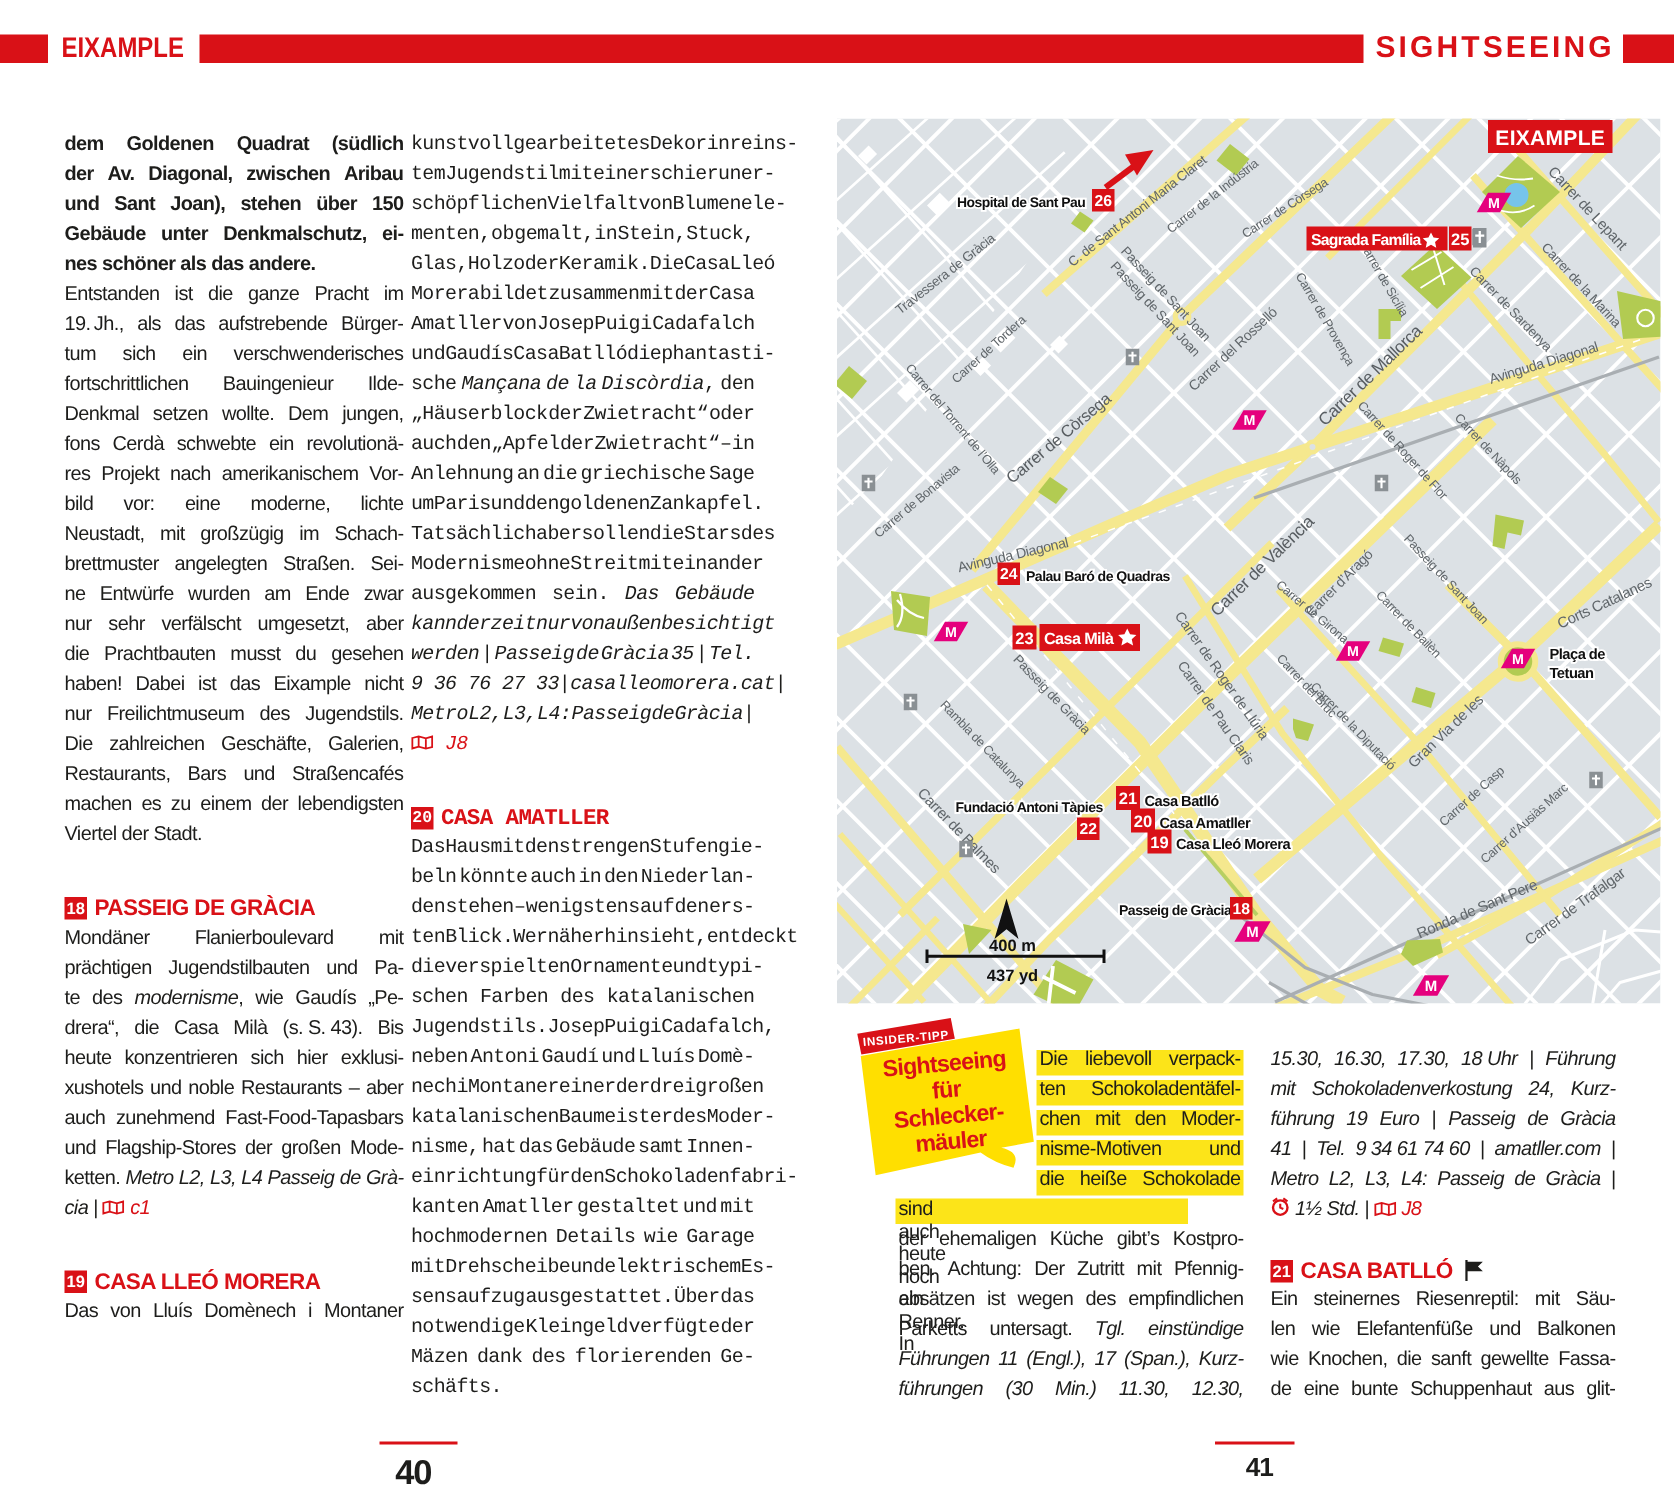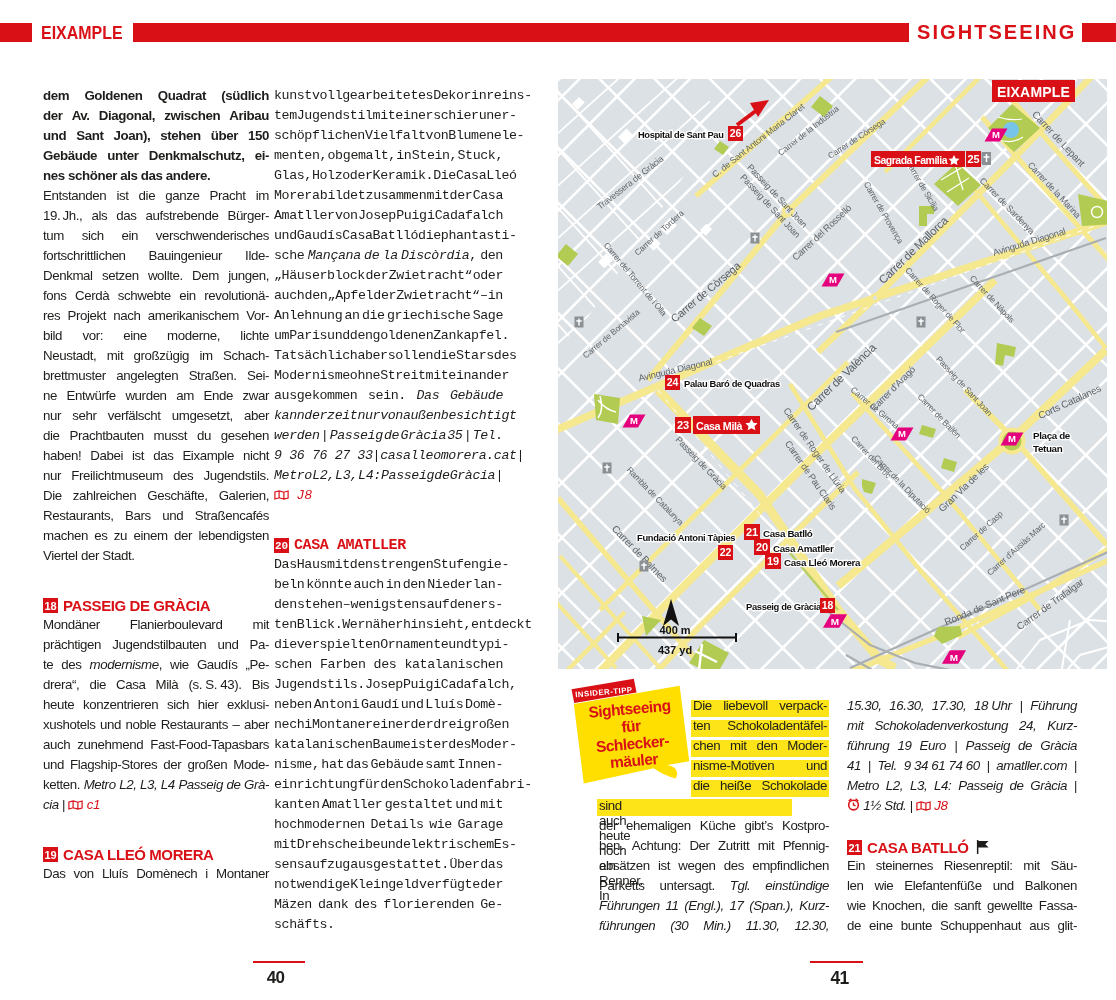"40" div.abs { font-size: 17px -> 23px }
